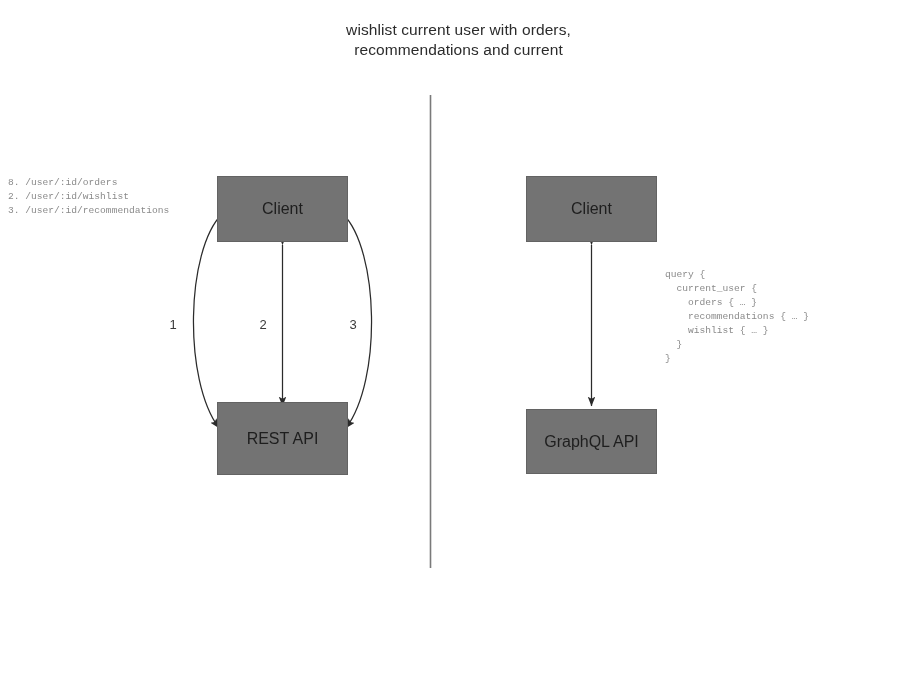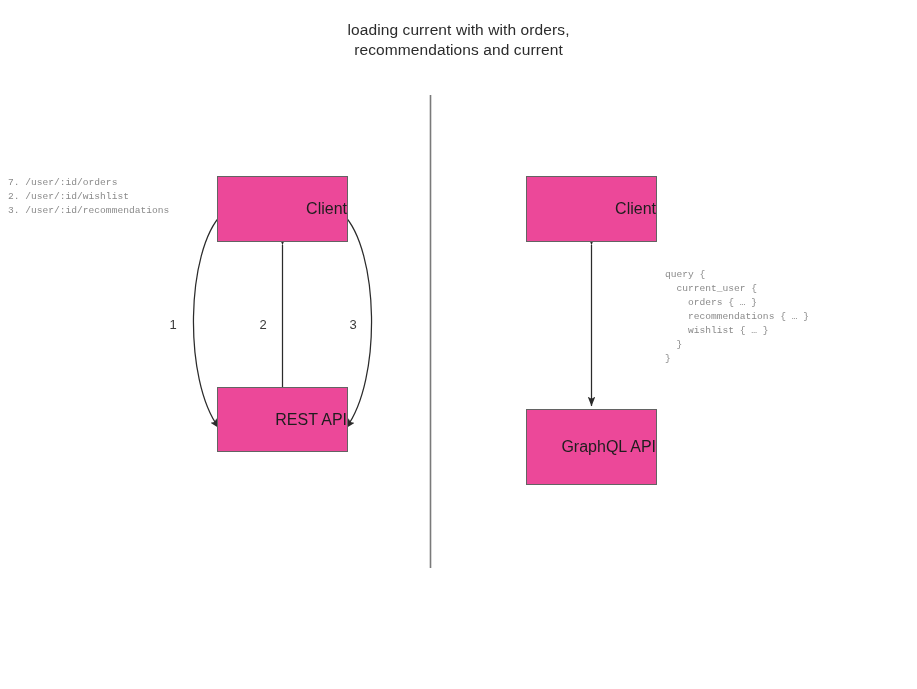"loading current with with orders," div { text: loading current with -> wishlist current user }
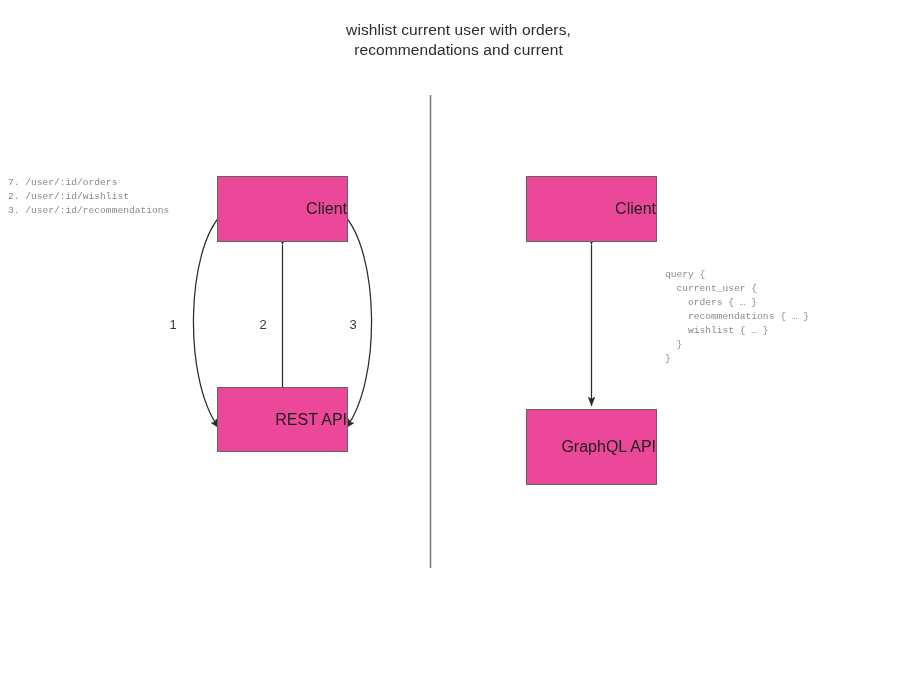"7. /user/:id/orders" div.code { text: 7 -> 8 }
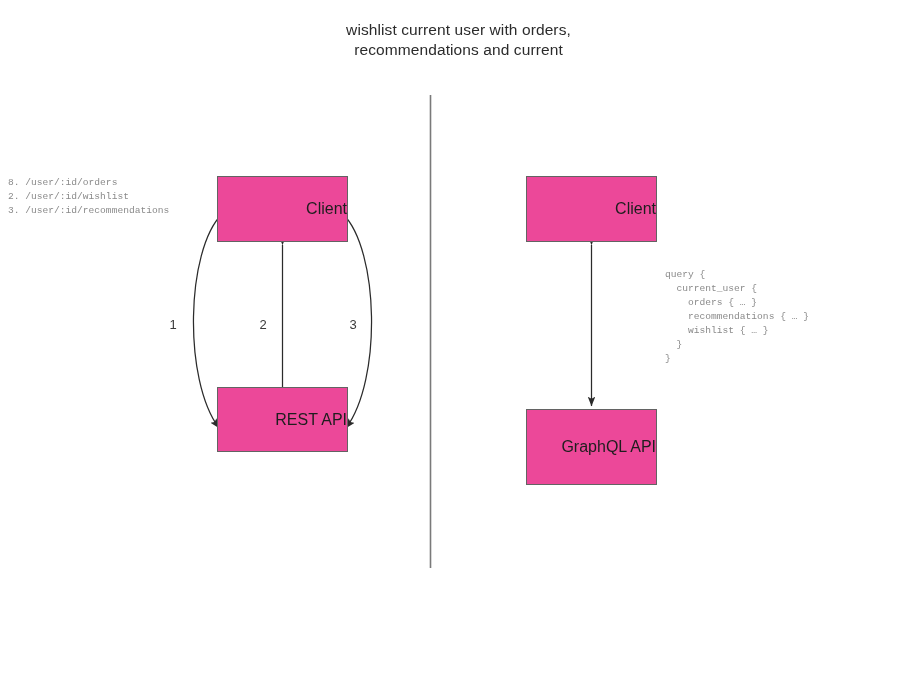"Client" .node { background: #ec4899 -> #737373; justify-content: flex-end -> center }
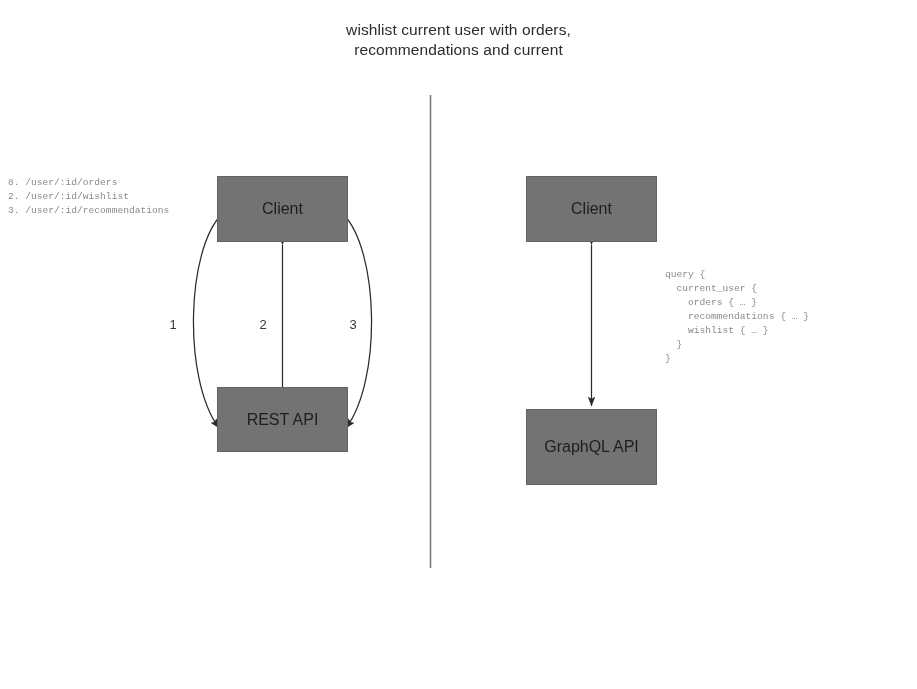"REST API" .node-rest { height: 65px -> 73px; top: 387px -> 402px }
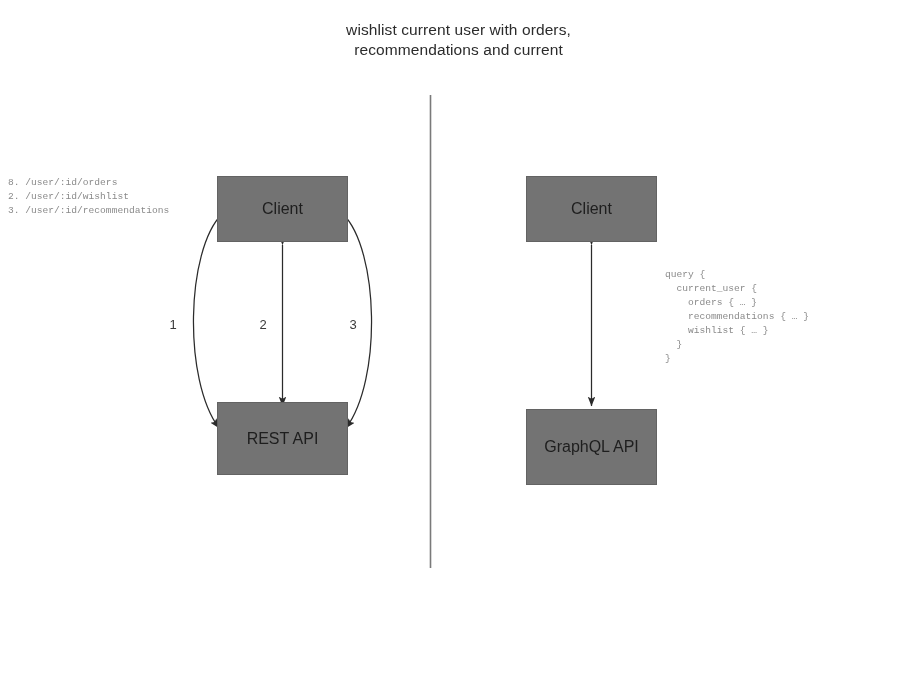"GraphQL API" .node-graphql { height: 76px -> 65px }
